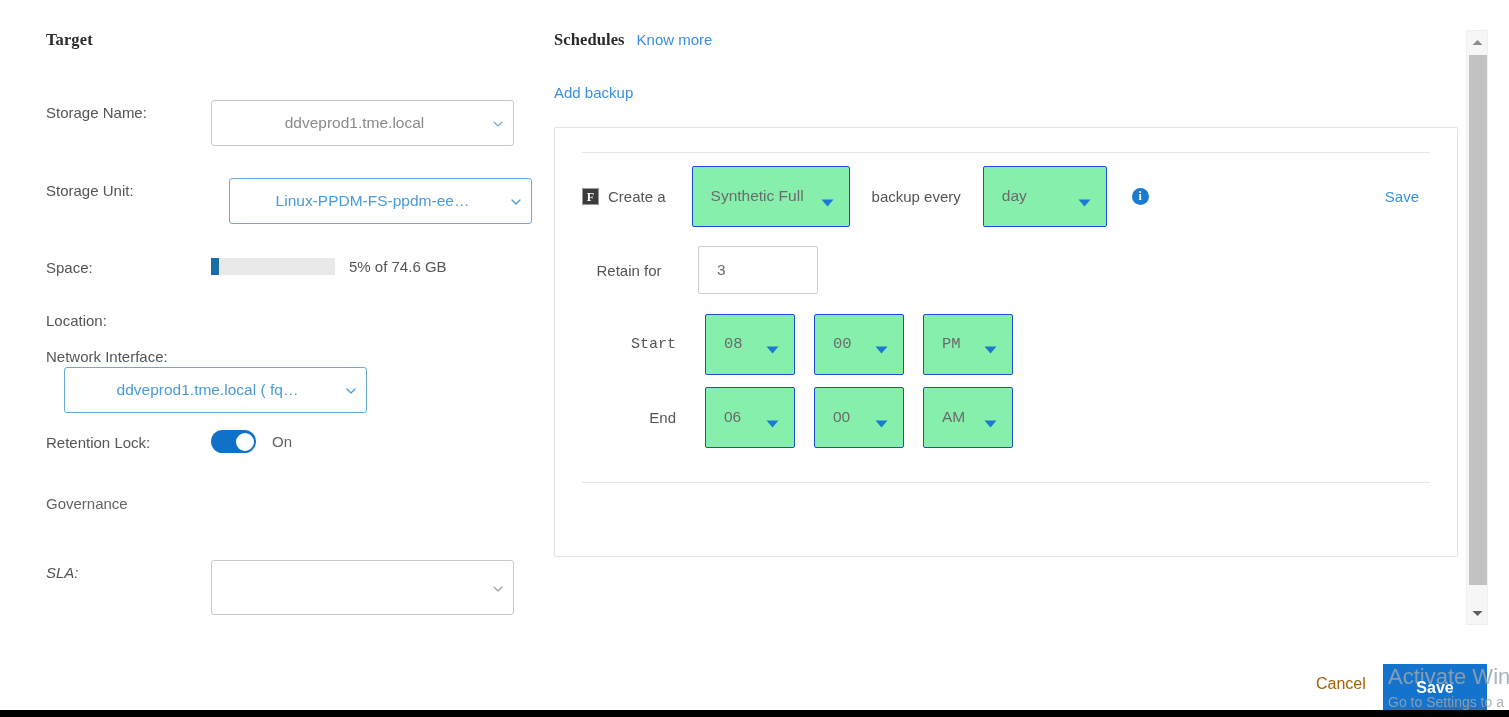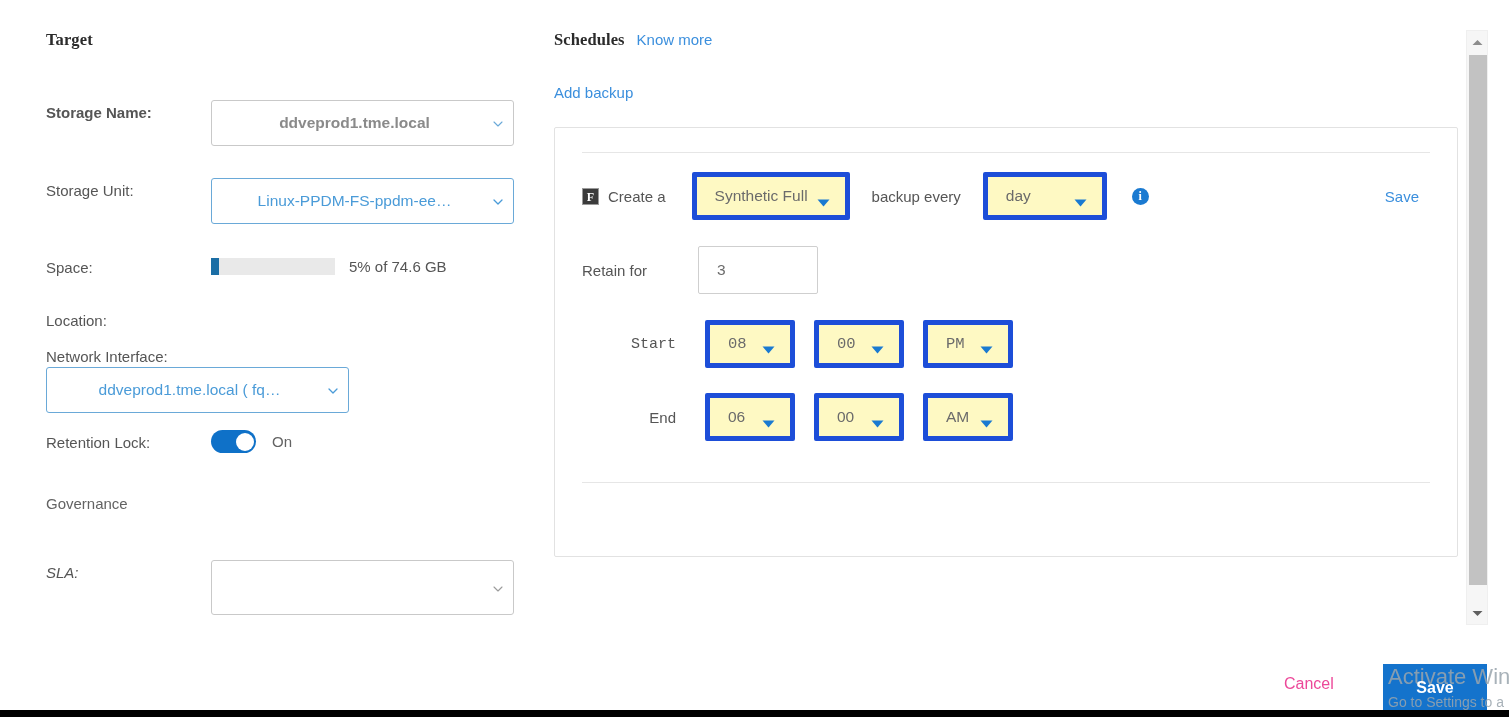"Storage Name:" div.field-row { font-weight: bold -> none }
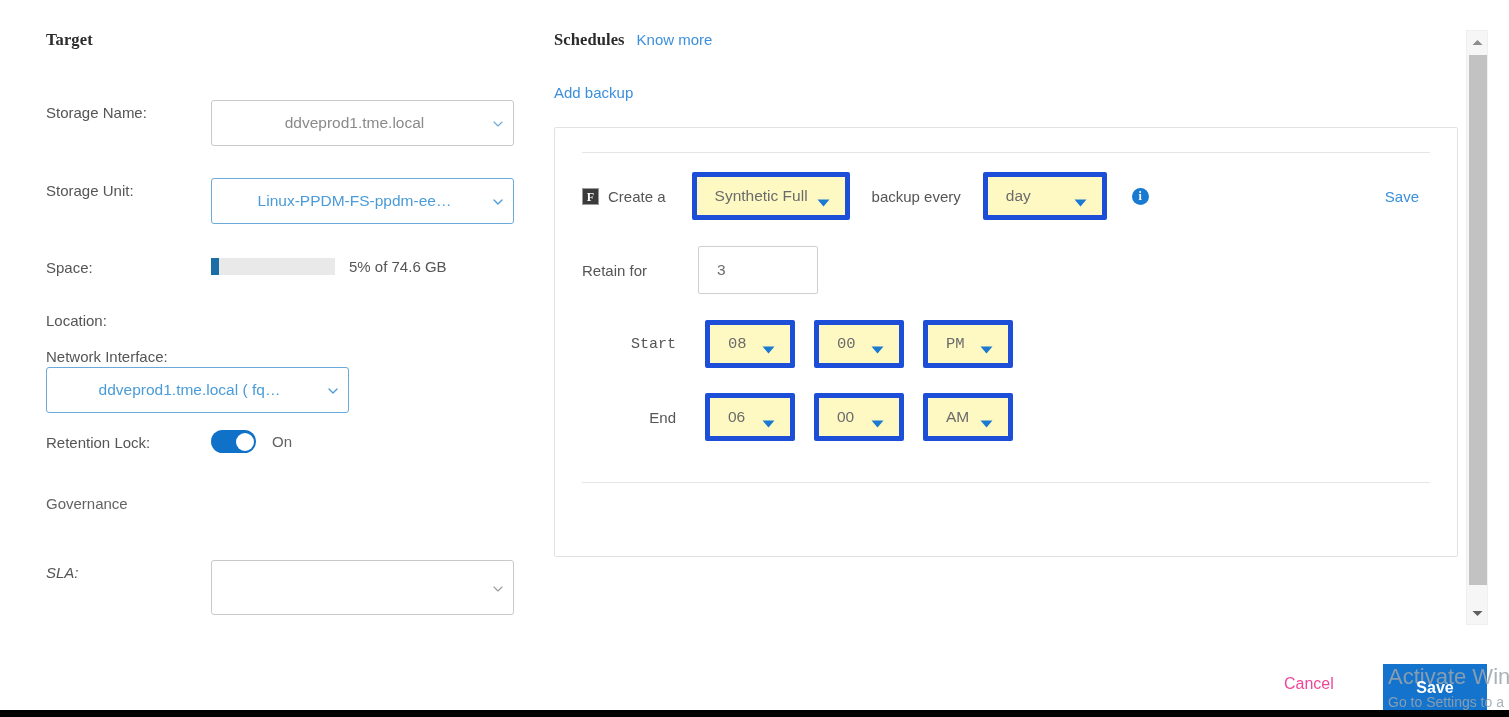"Linux-PPDM-FS-ppdm-ee…" .select-box.active { margin-left: none -> 18px }
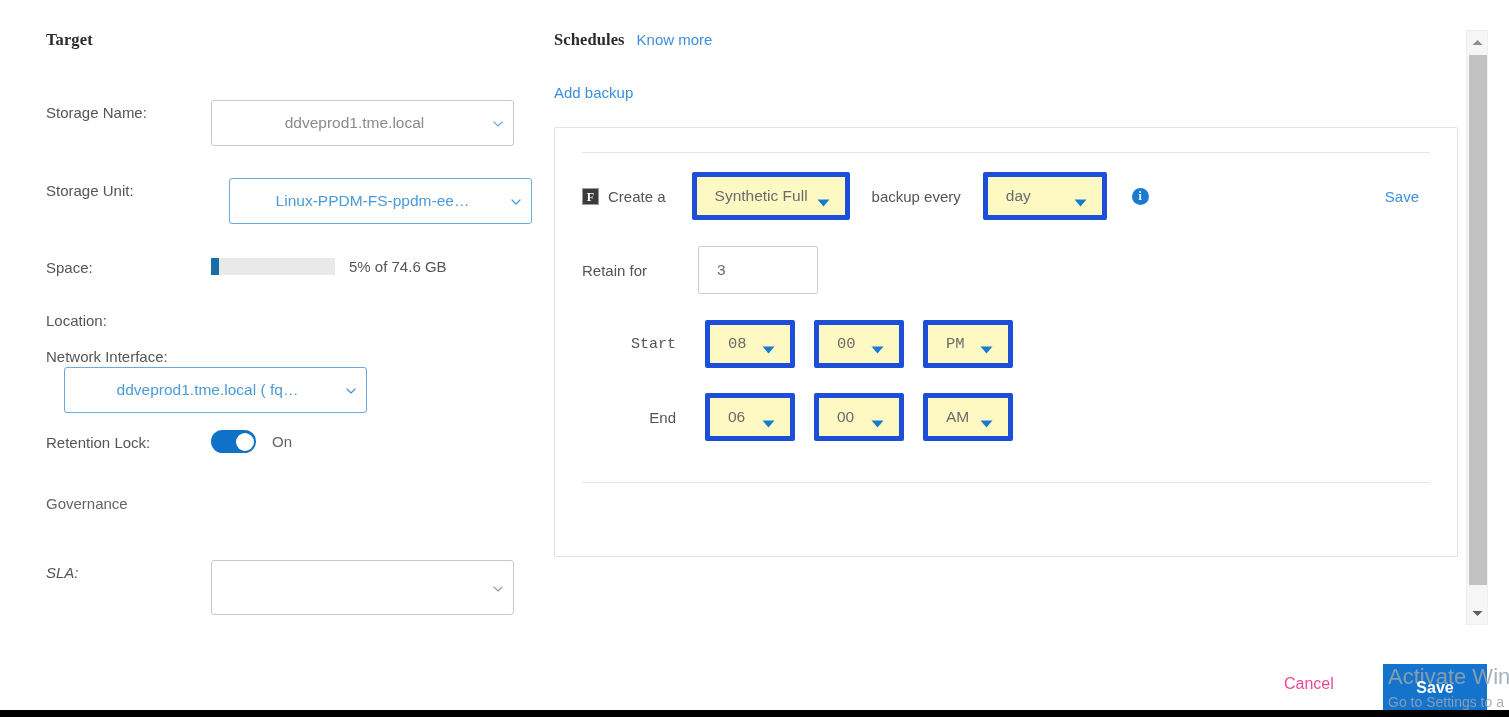"Synthetic Full" .dd { background: #fef9c3 -> #86efac; border: 5px solid #1d4ed8 -> 1px solid #1d4ed8; height: 48px -> 61px }
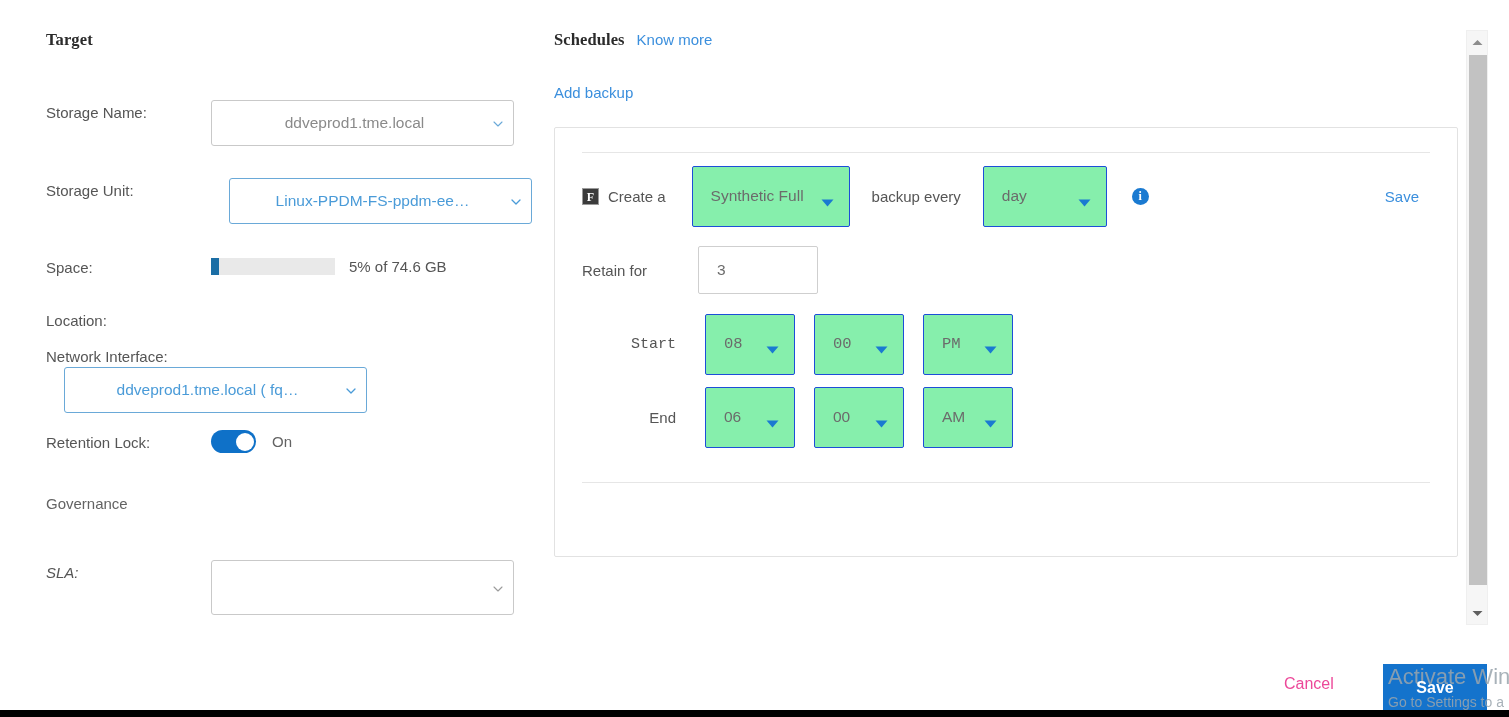"Retain for" .lbl-retain { text-align: left -> center }
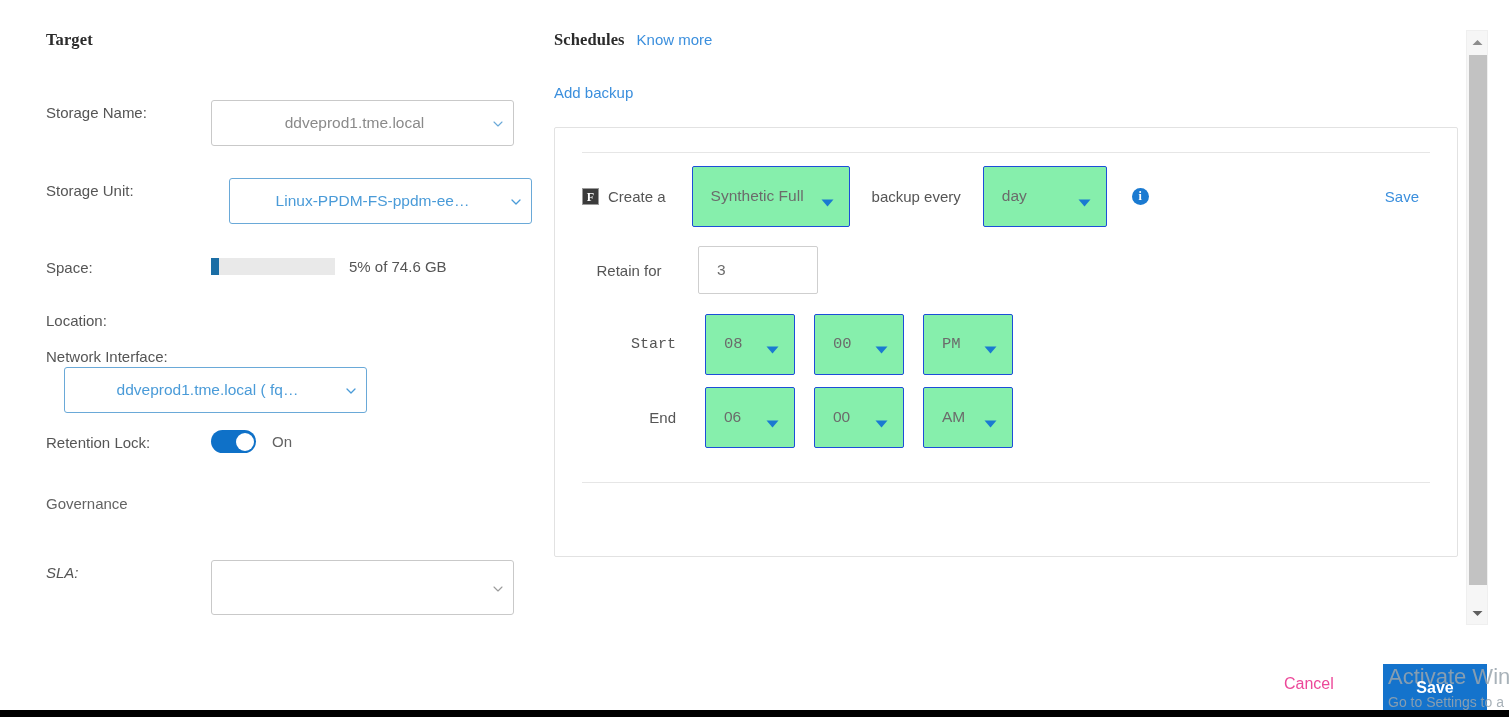"Cancel" .cancel-btn { color: #ec4899 -> #a16207; left: 1284px -> 1316px }
